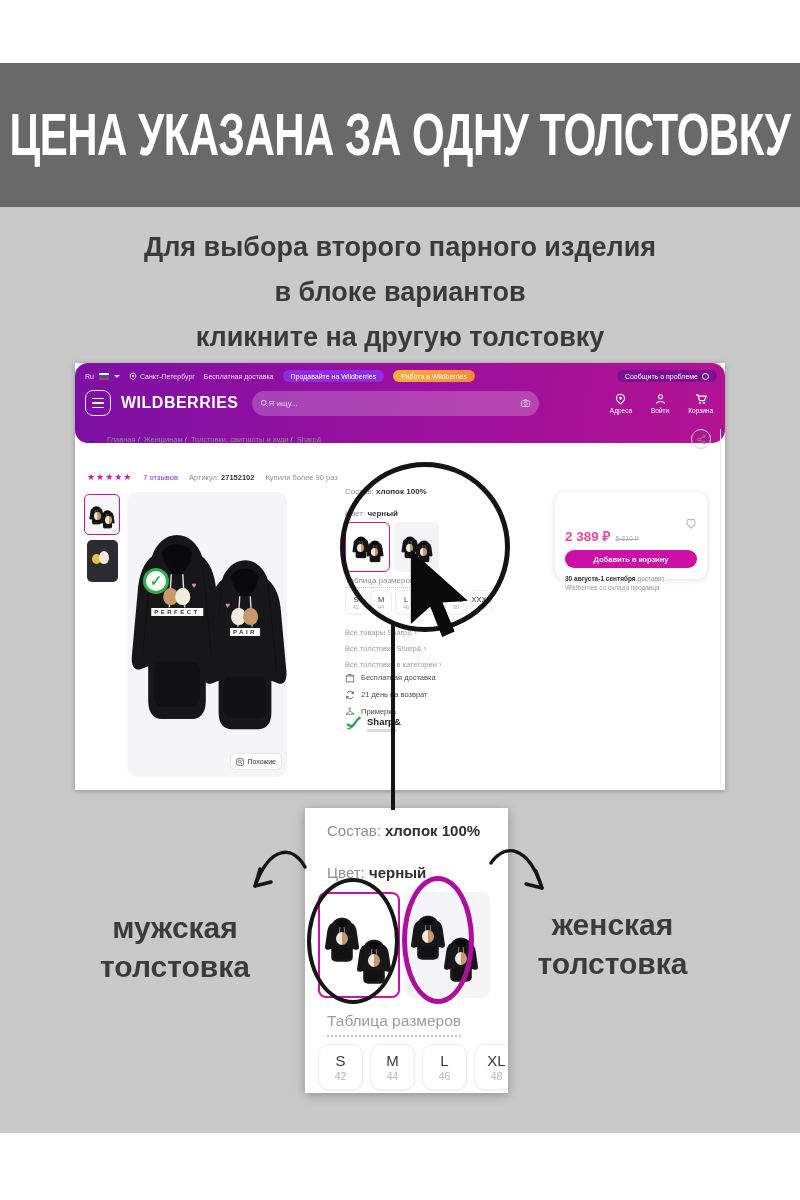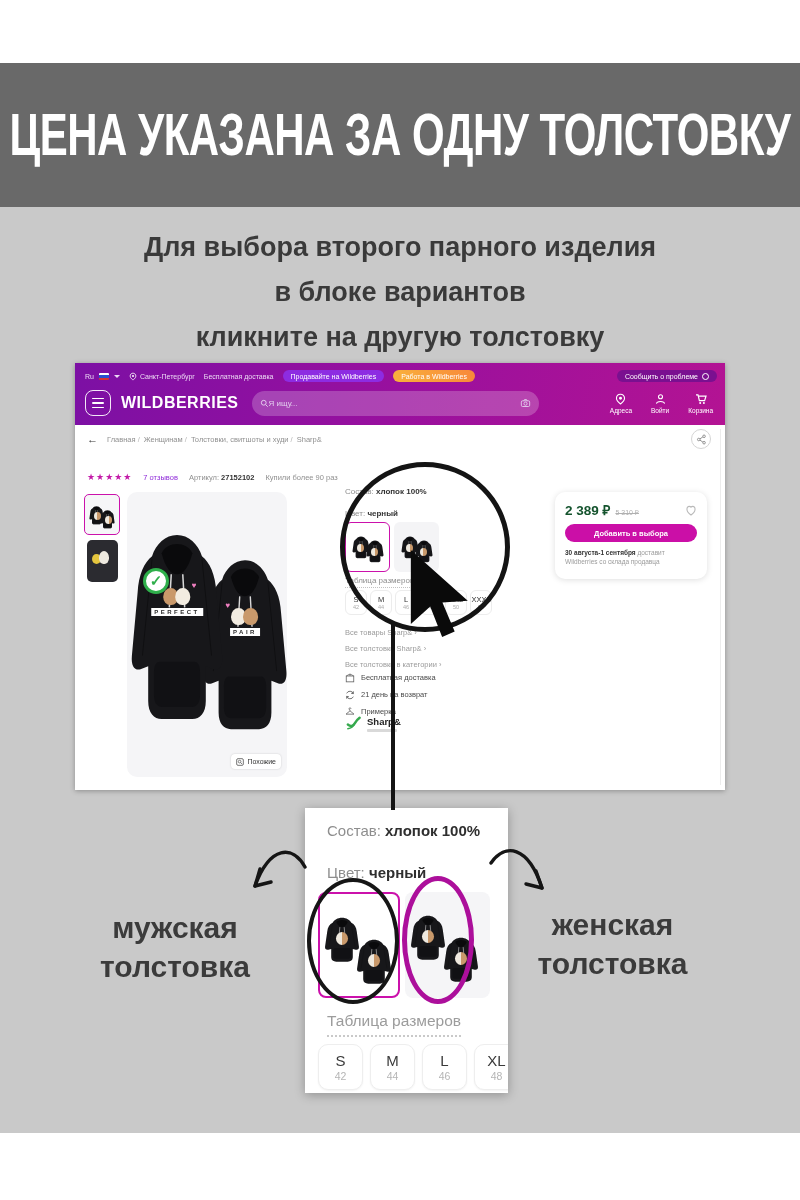"WILDBERRIES" .wb-header { border-radius: none -> 13px; height: 62px -> 80px }
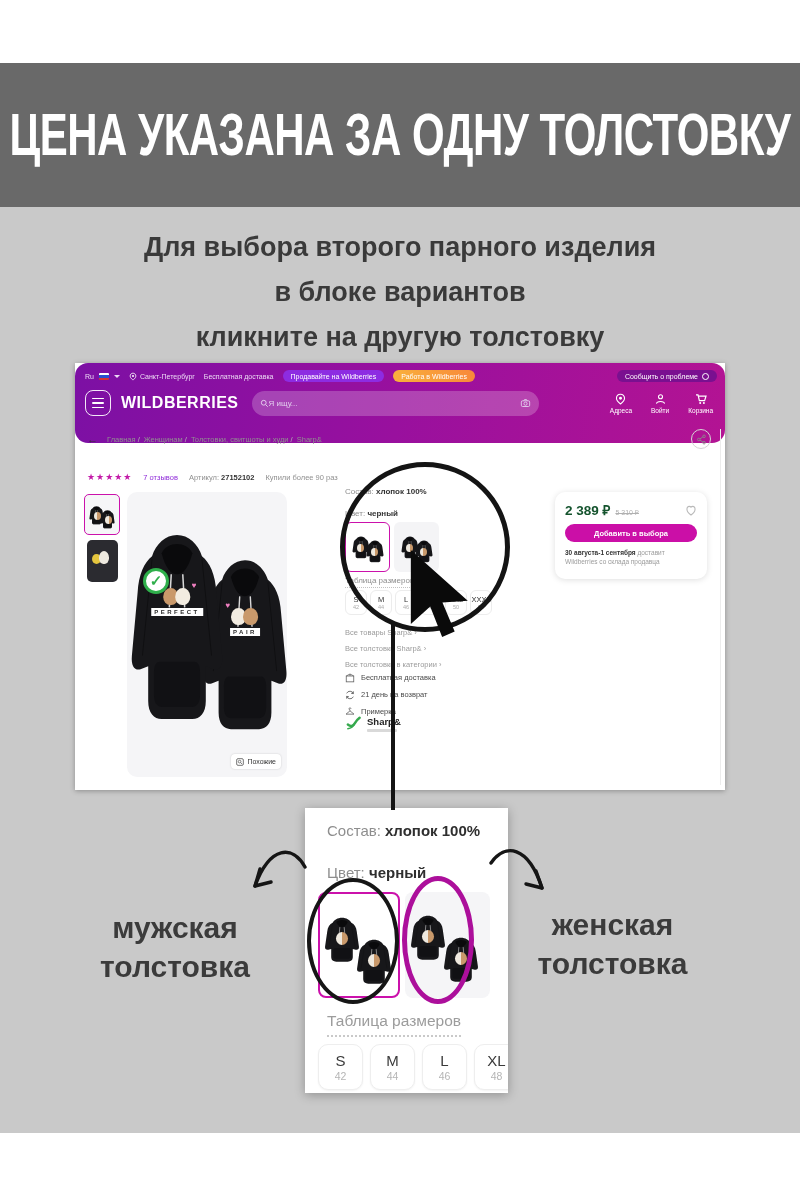"2 389 ₽" .price { color: #14532d -> #ec4899; margin-top: none -> 26px }
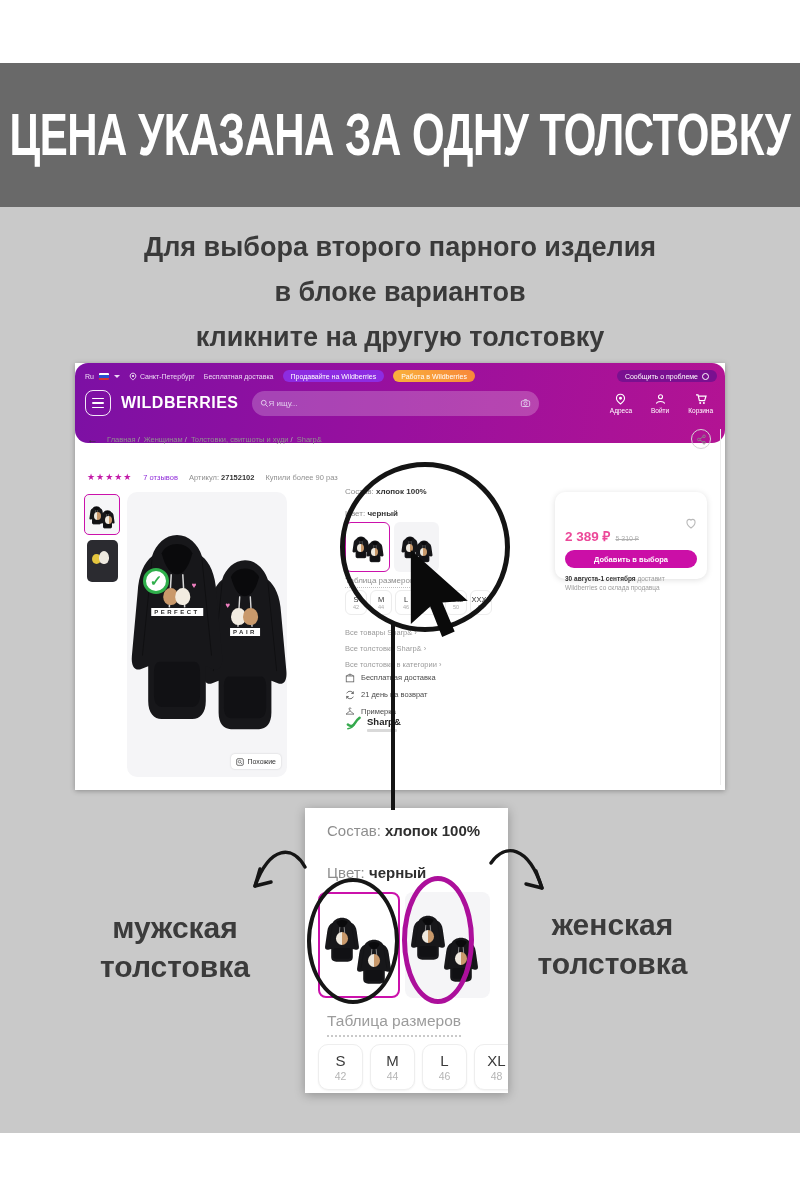"Добавить в выбора" div.cart-btn { text: выбора -> корзину }
